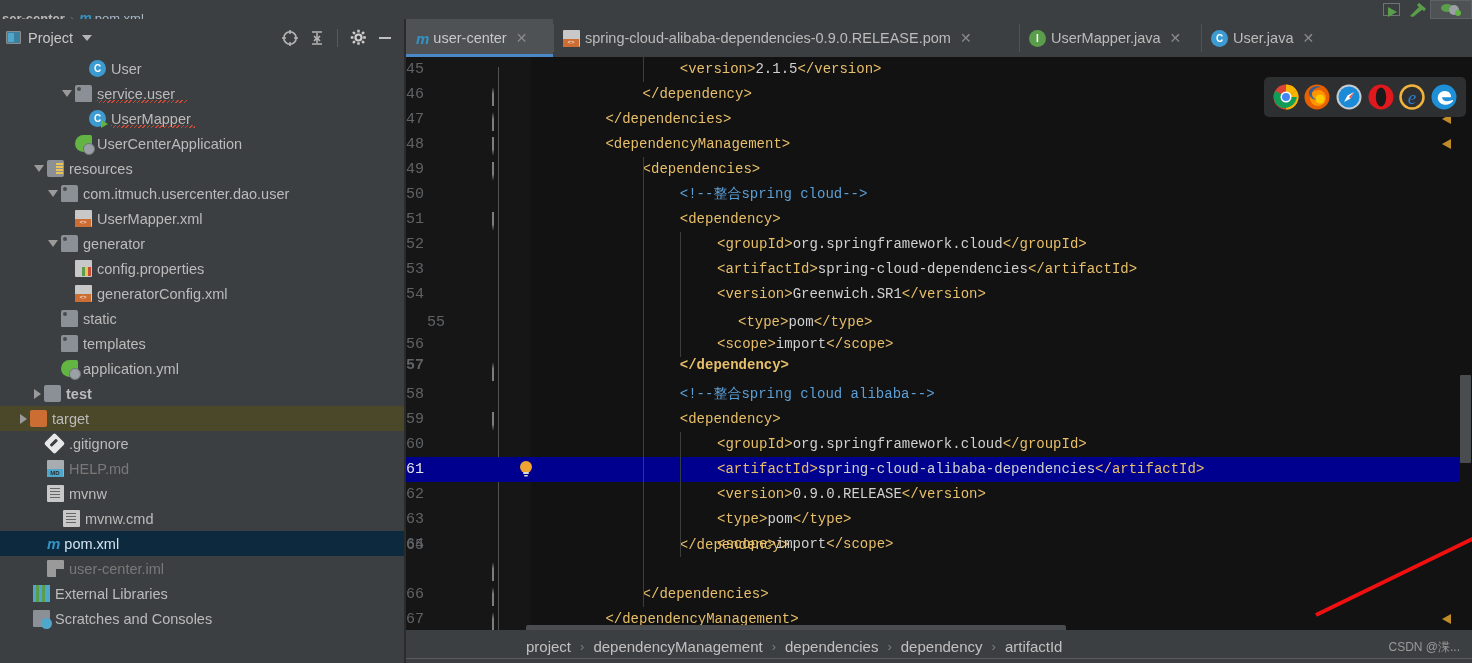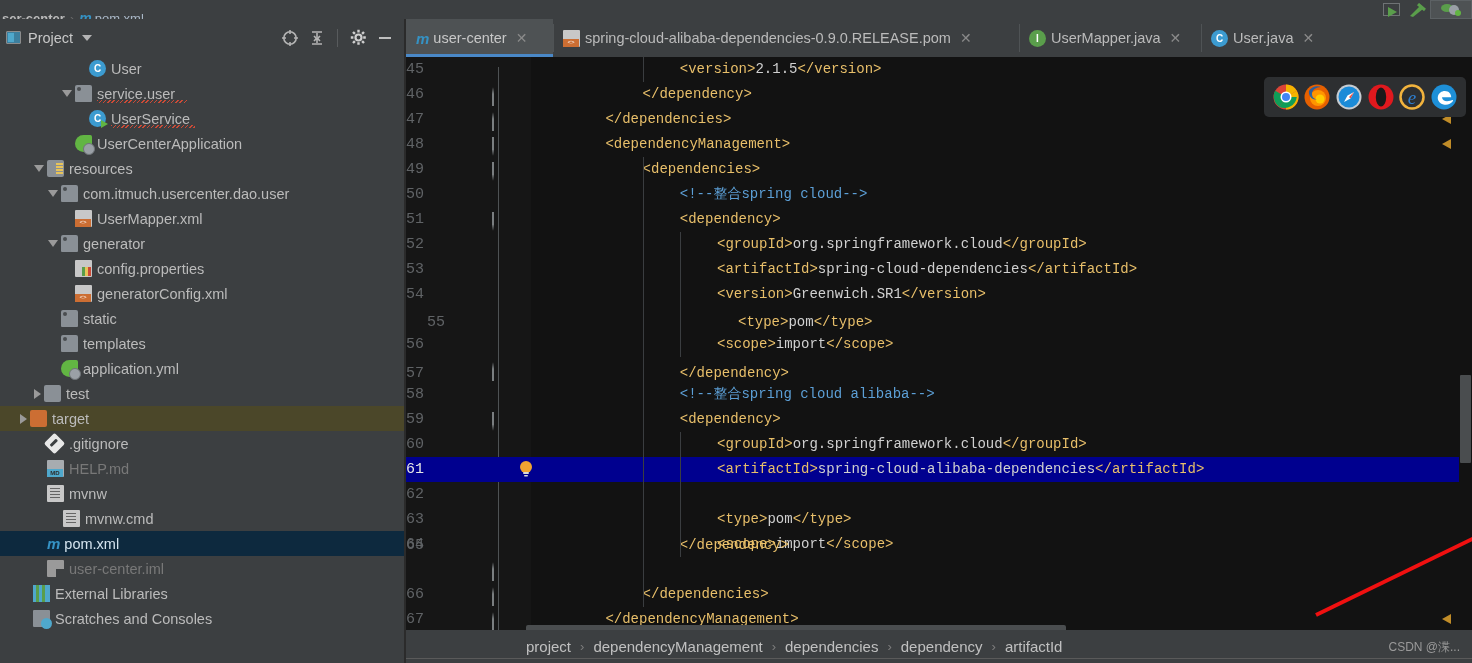"UserService" span.lbl { text: UserService -> UserMapper }
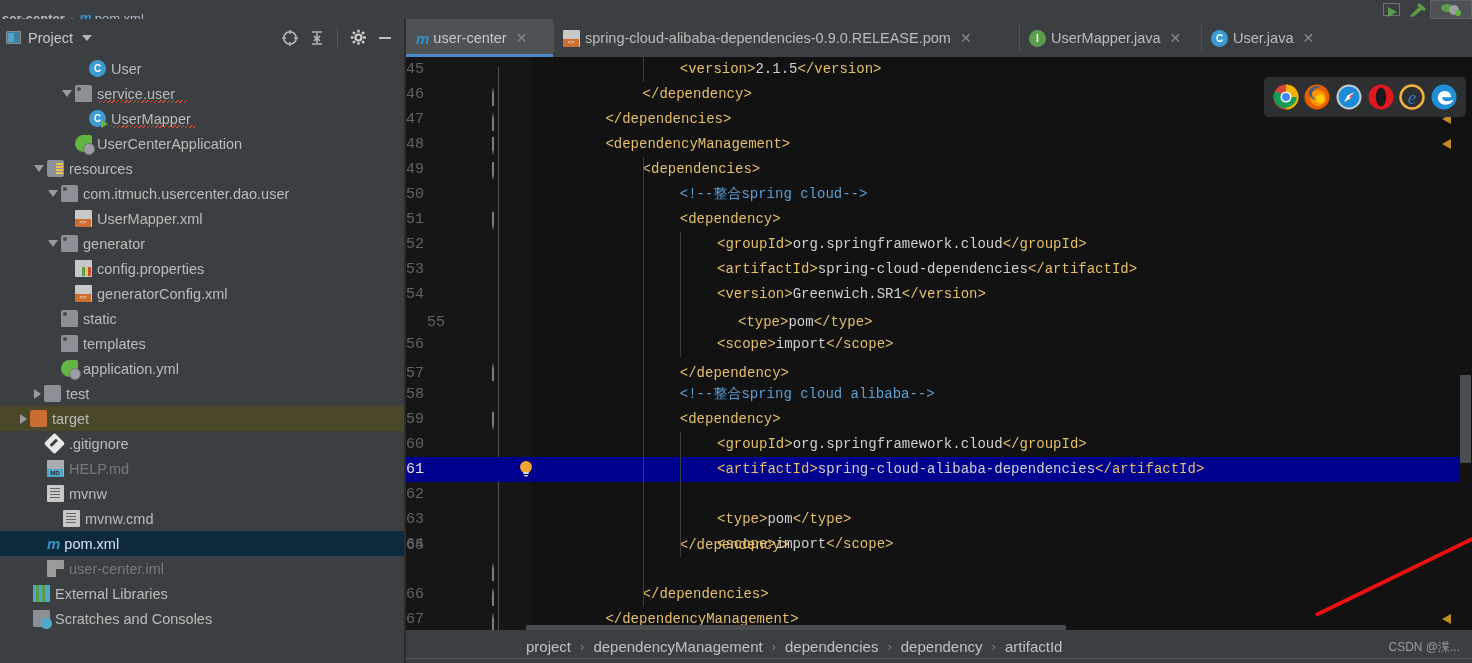"57" div.lrow { font-weight: none -> bold; top: 304px -> 296px }
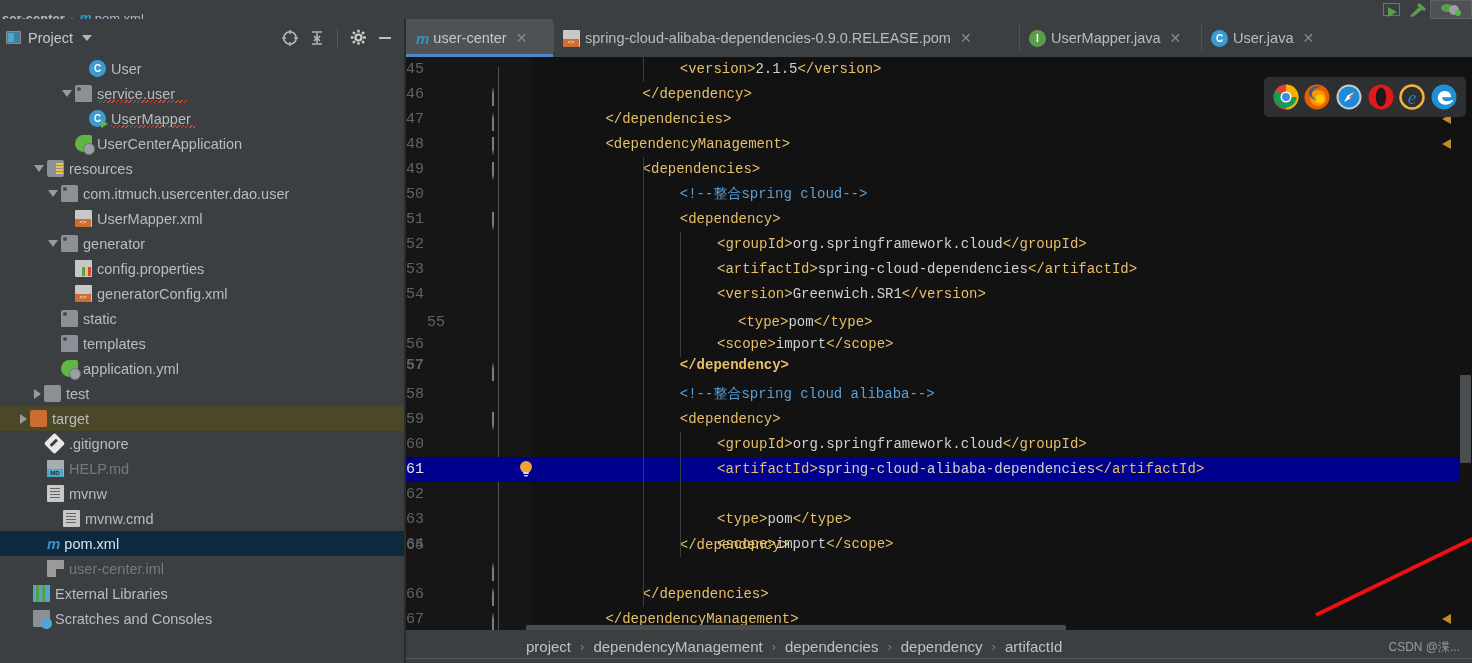"test" div.trow { font-weight: none -> bold }
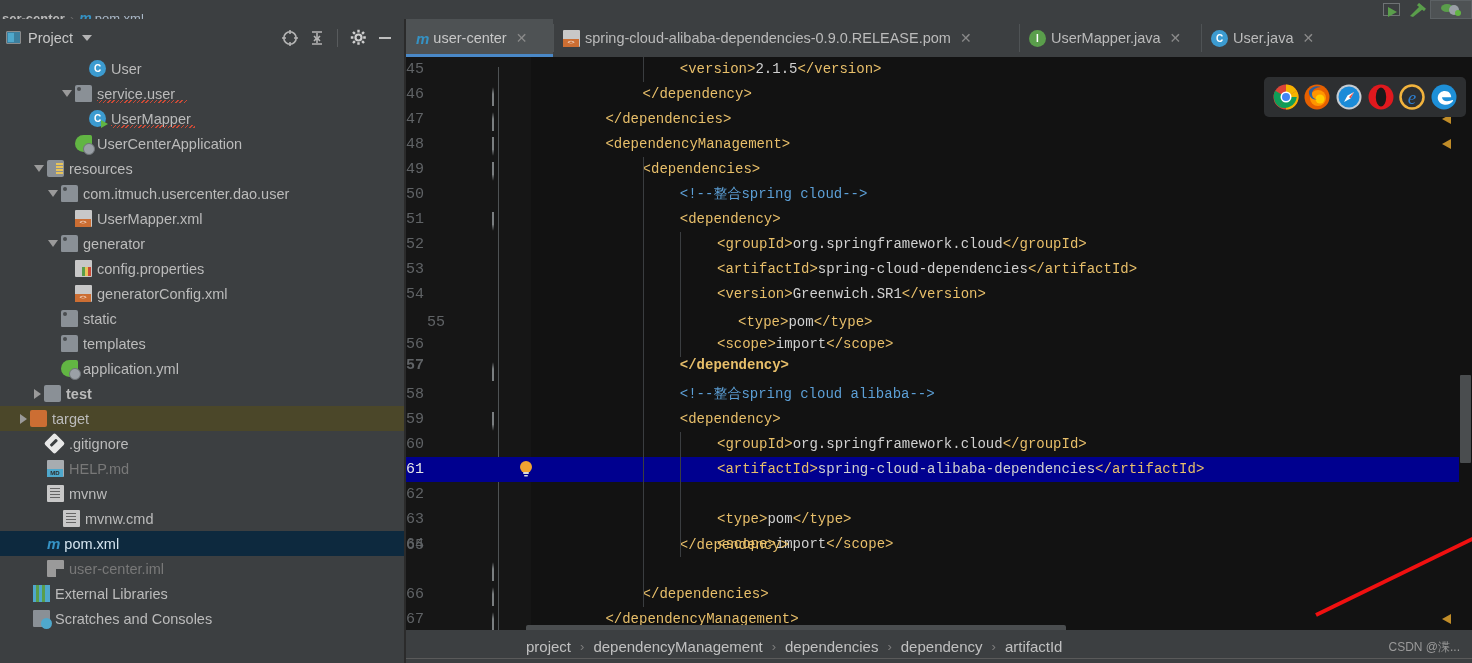"<version>0.9.0.RELEASE</version>" span.ltxt { html: none -> <span><span>&lt;version&gt;</span><span>0.9.0.RELEASE</span><span>&lt;/version&gt;</span></span> }
